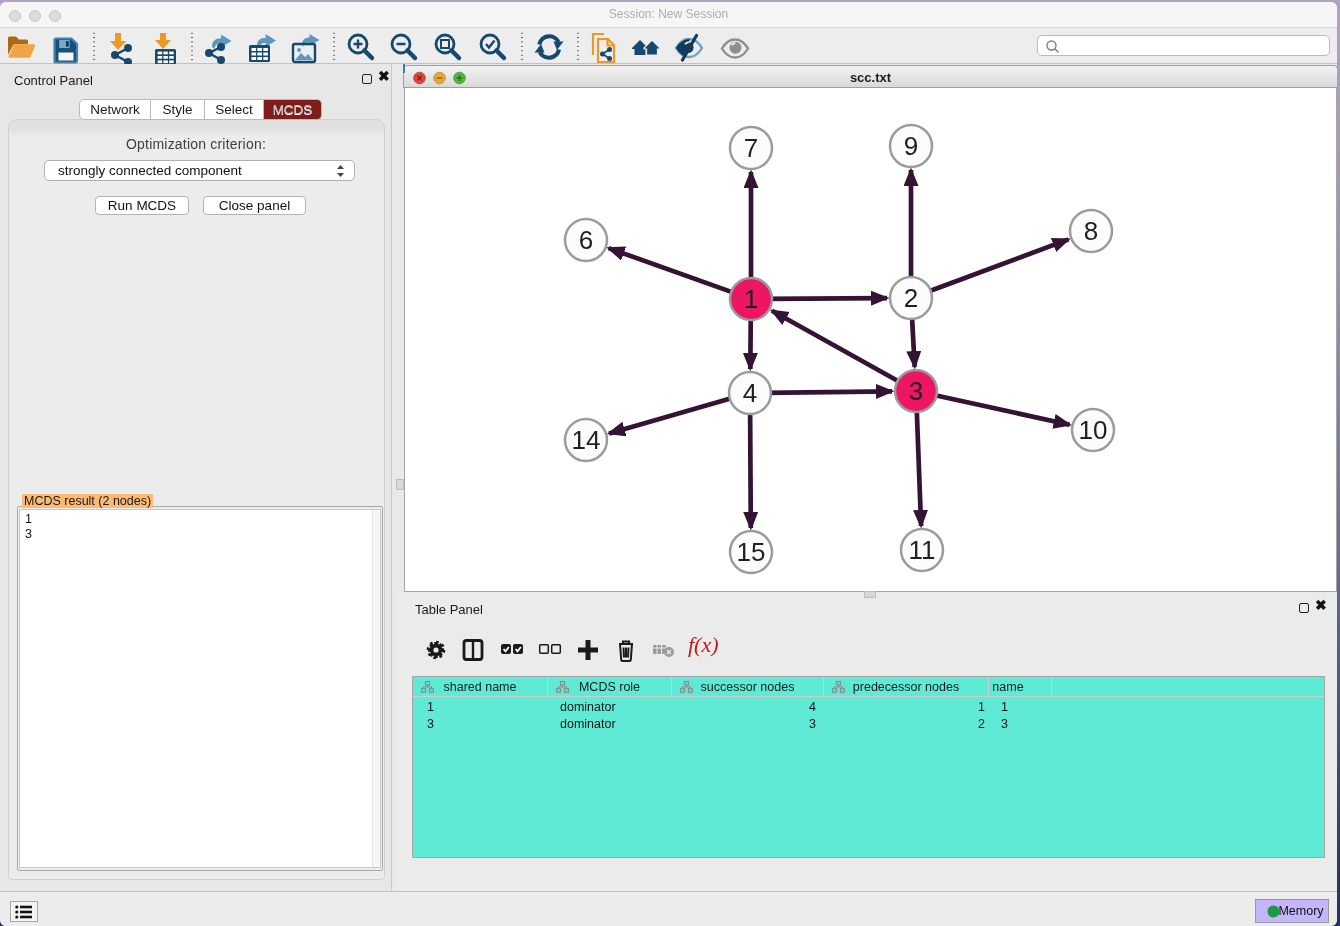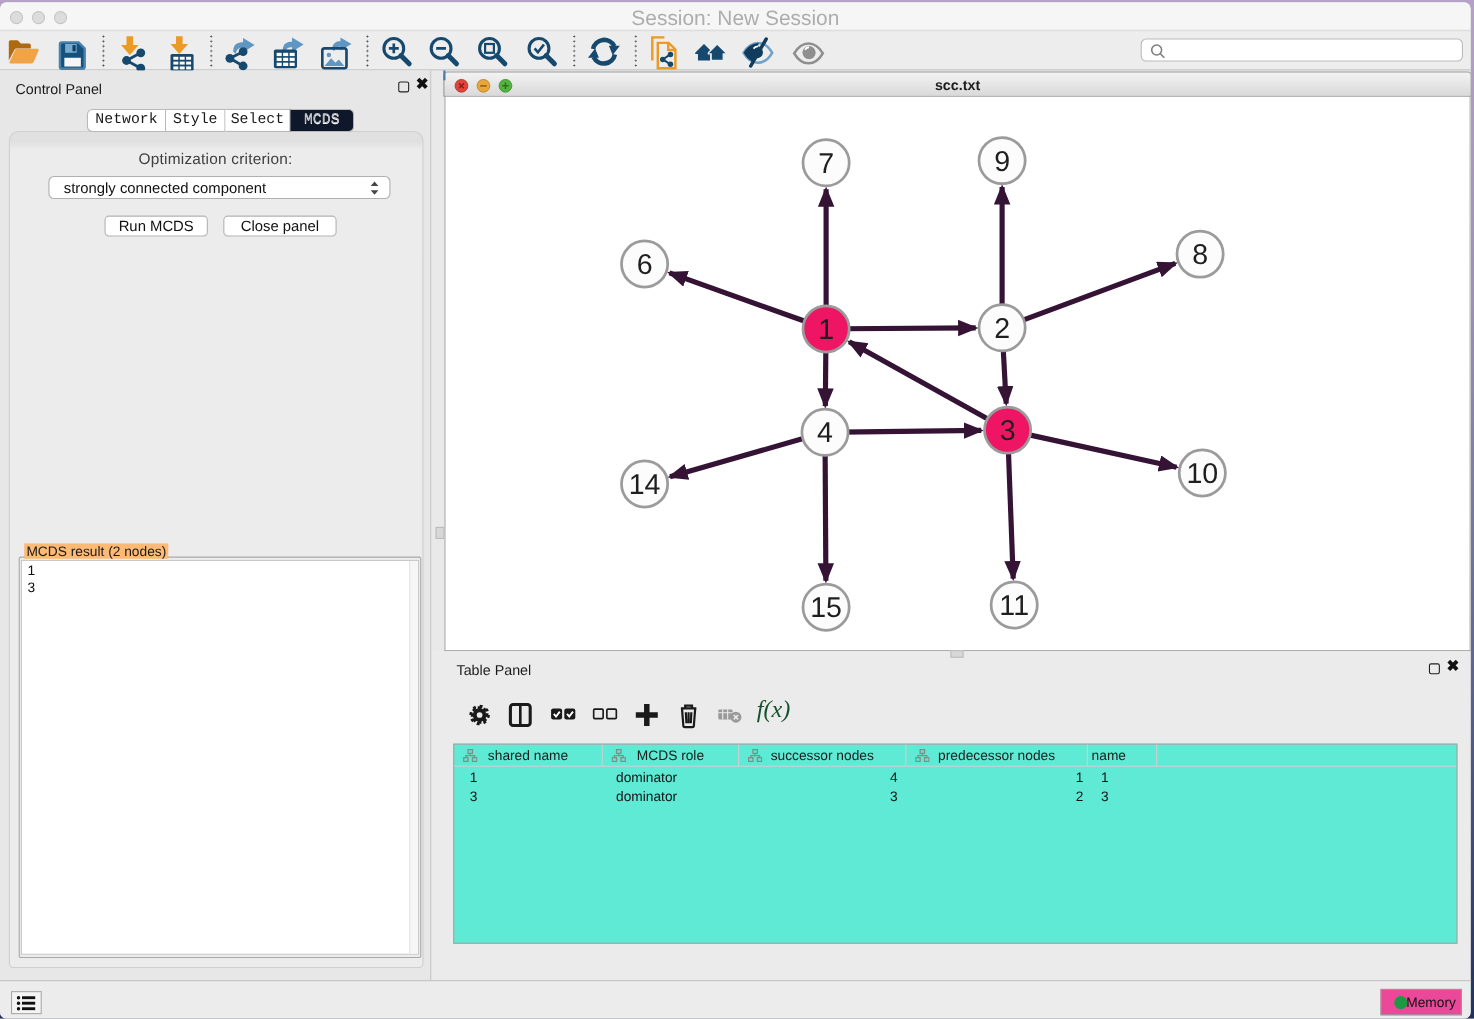"Session: New Session" #wtitle { font-size: 19px -> 12px }
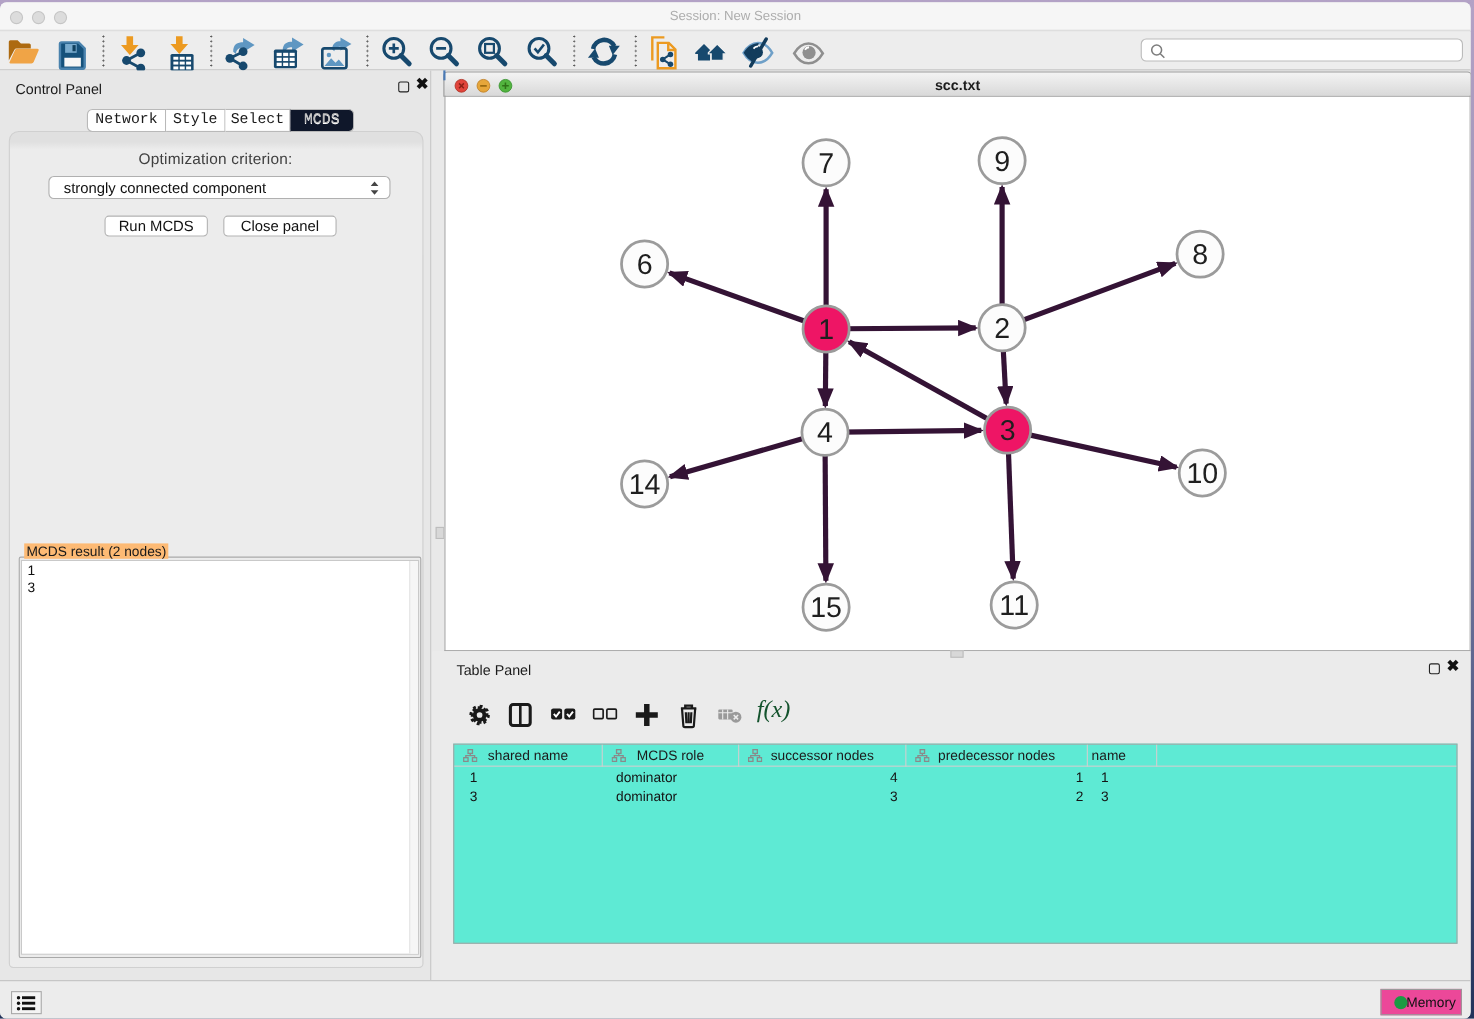"Network" .tabseg { font-family: Liberation Mono, monospace -> none }
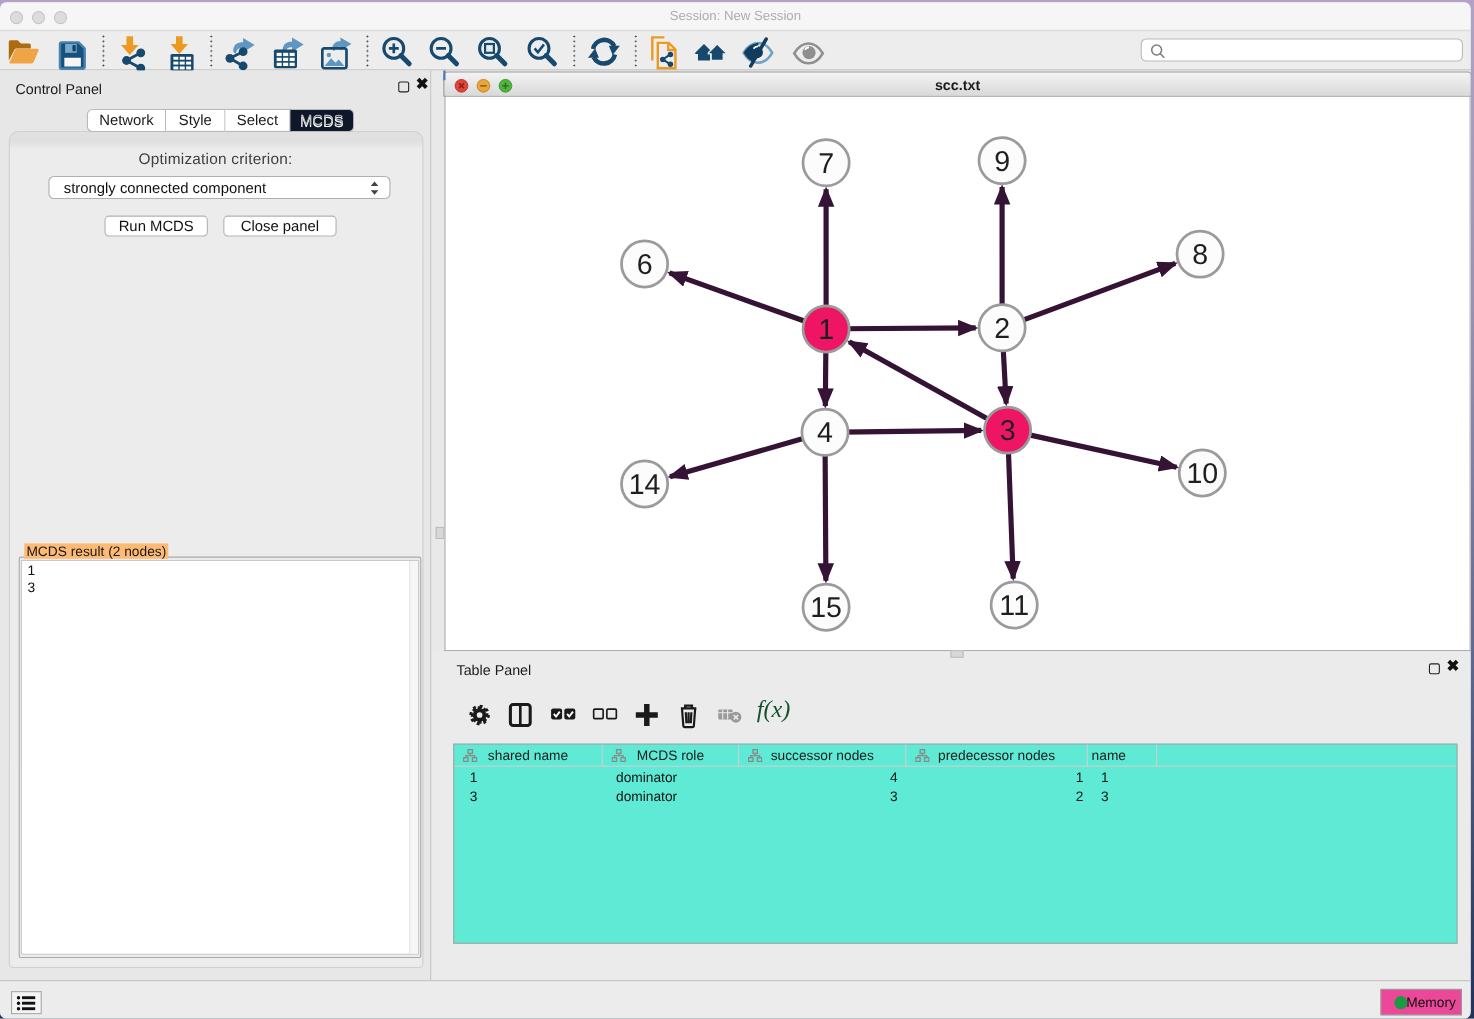"MCDS" .tabseg .t.sel { background: #0f172a -> #7f1d1d }
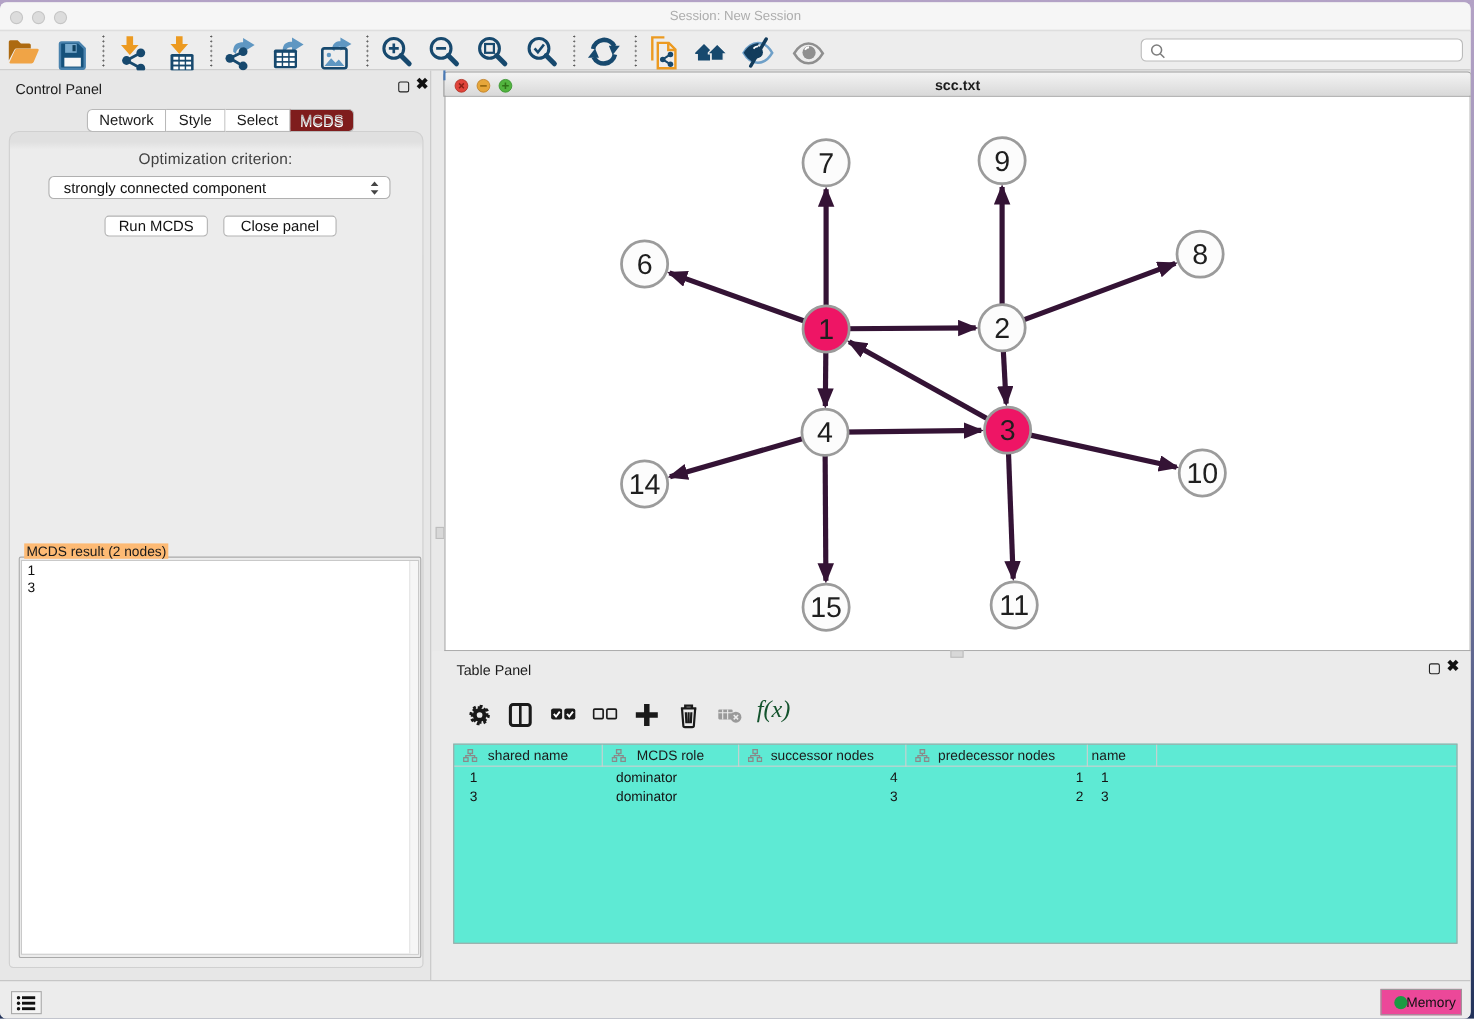"f(x)" div { color: #14532d -> #b91c1c }
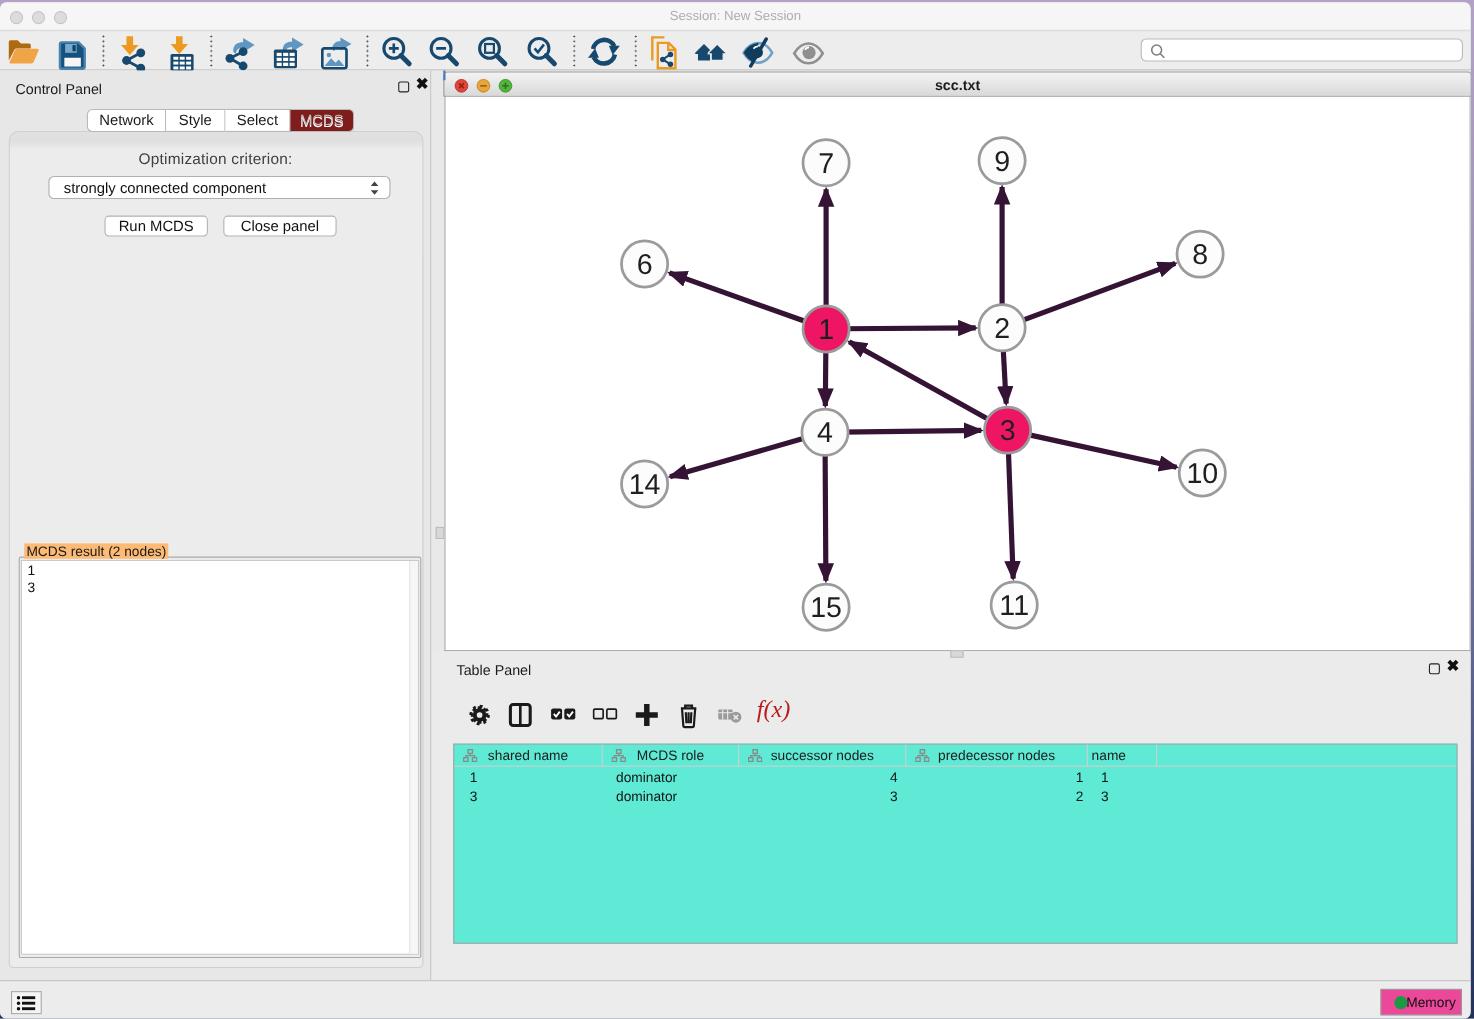"Memory" #membtn { background: #ec4899 -> #c4b5fd }
